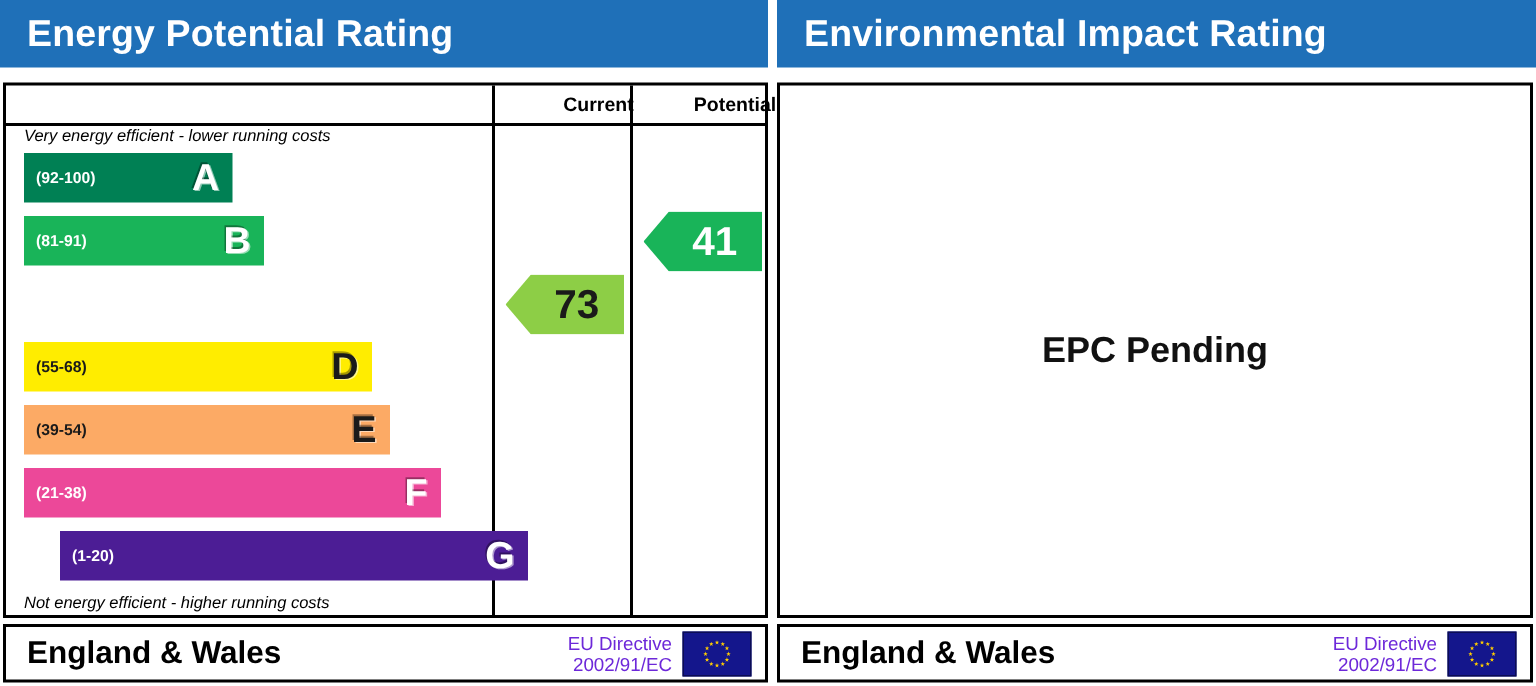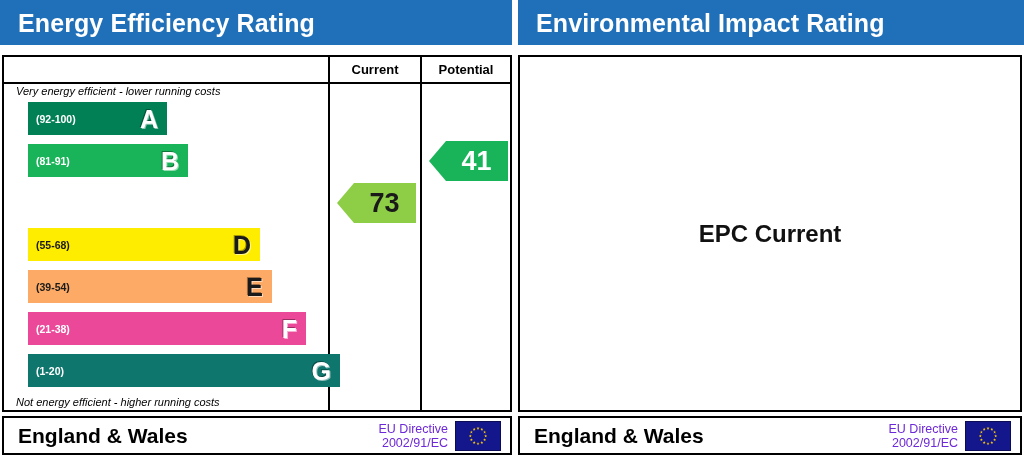"Energy Efficiency Rating" div.header-title { text: Efficiency -> Potential }
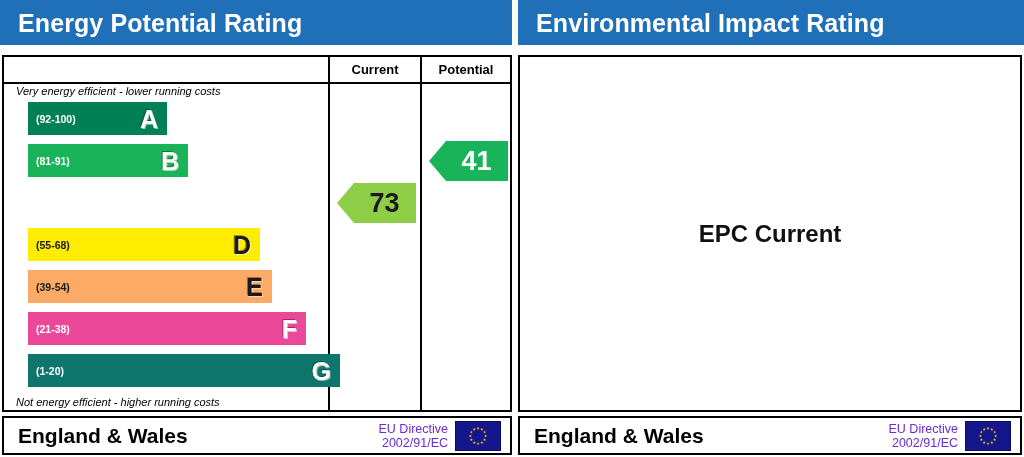"Current" .col-head { margin-left: none -> 24px }
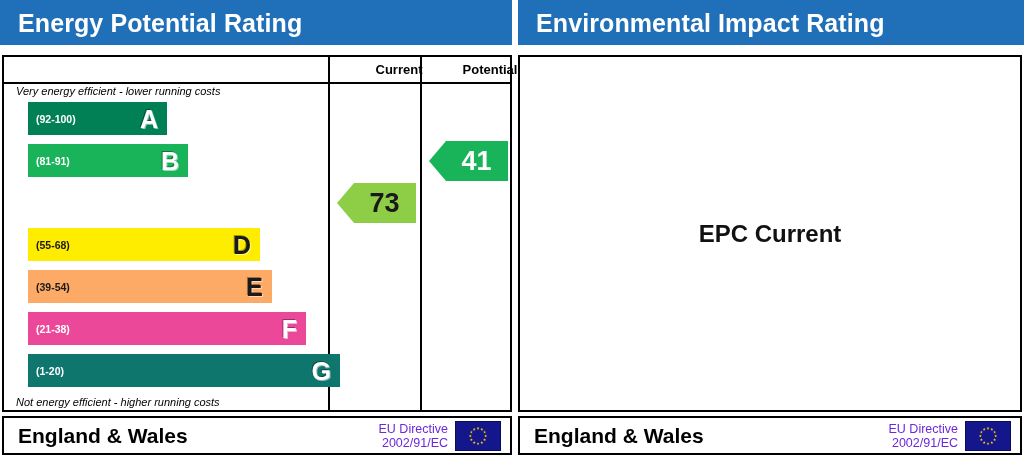"(92-100)" .band { left: 24px -> 12px }
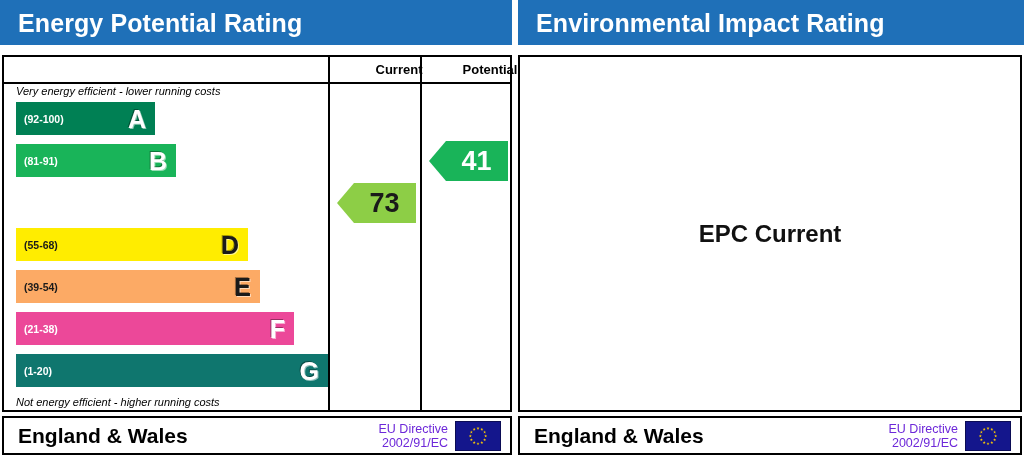"EPC Current" div.pending-text { text: Current -> Pending }
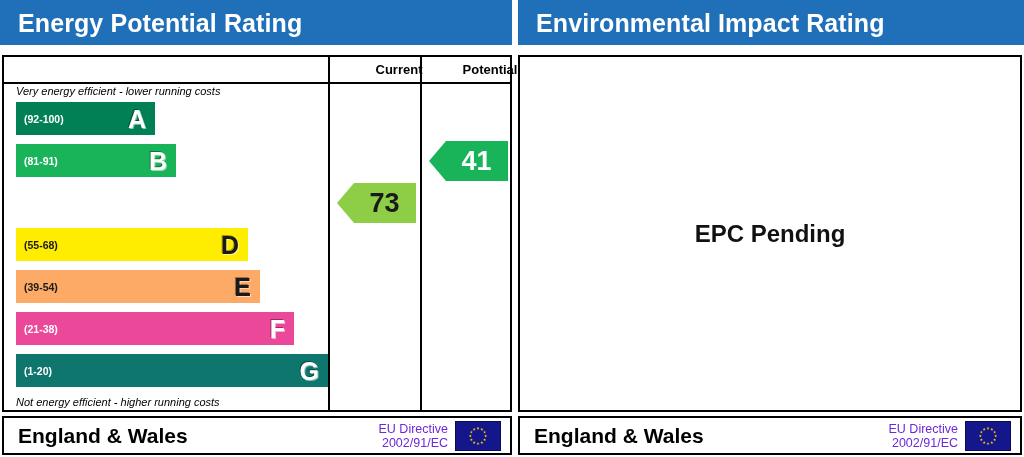"(1-20)" div.band { background: #0f766e -> #4c1d95; margin-left: none -> 24px }
